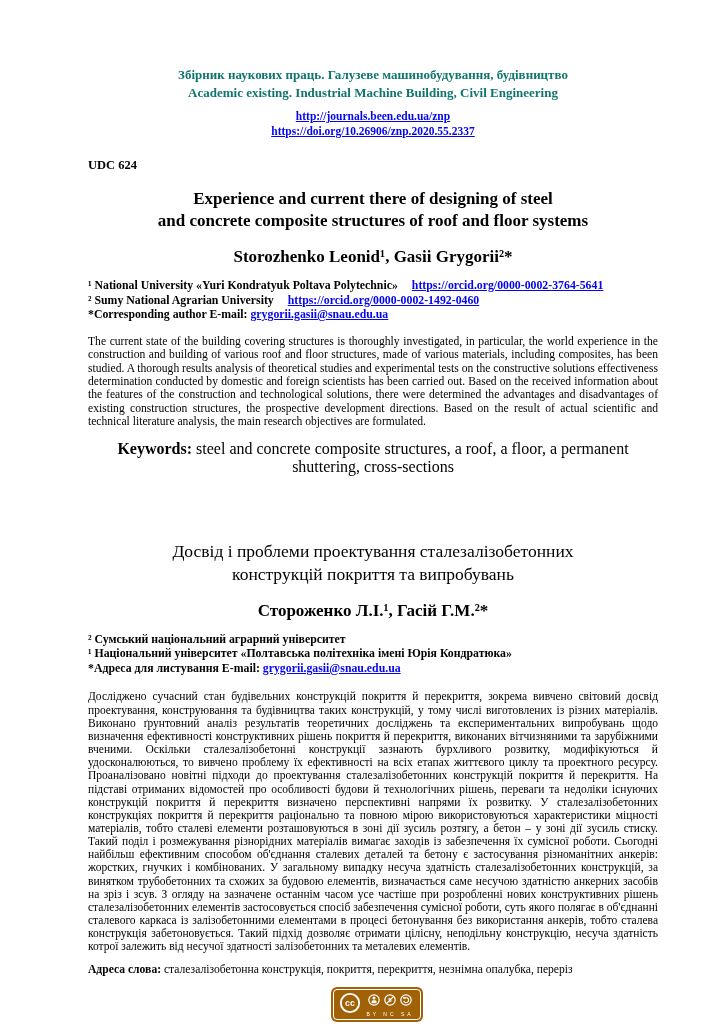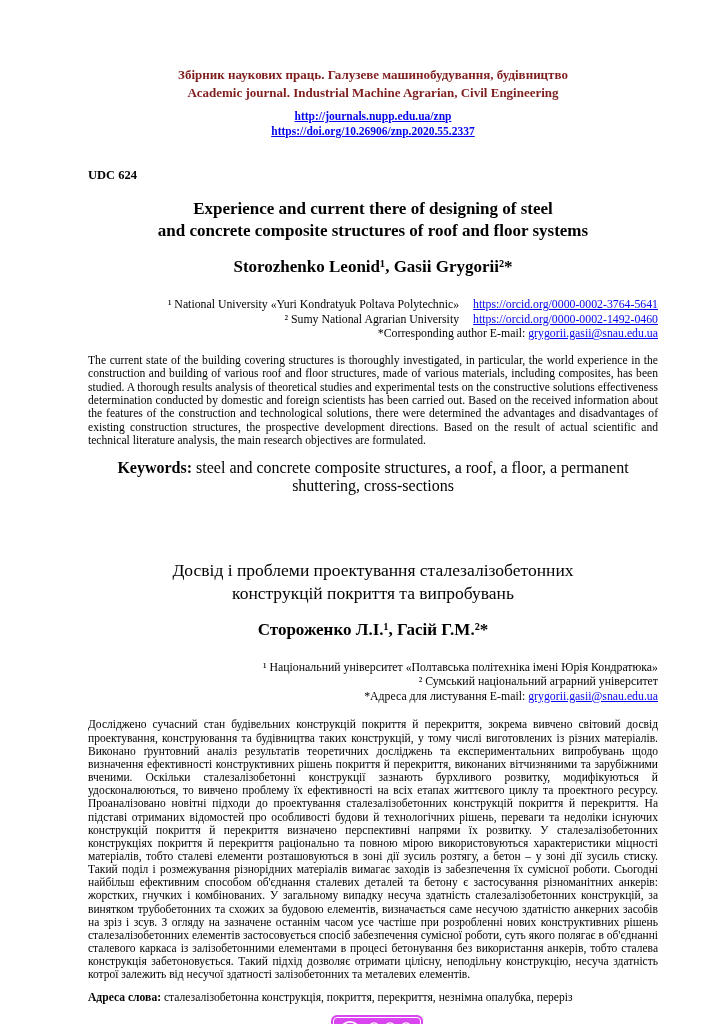"Збірник наукових праць. Галузеве" .jtitle { color: #7f1d1d -> #0f766e }
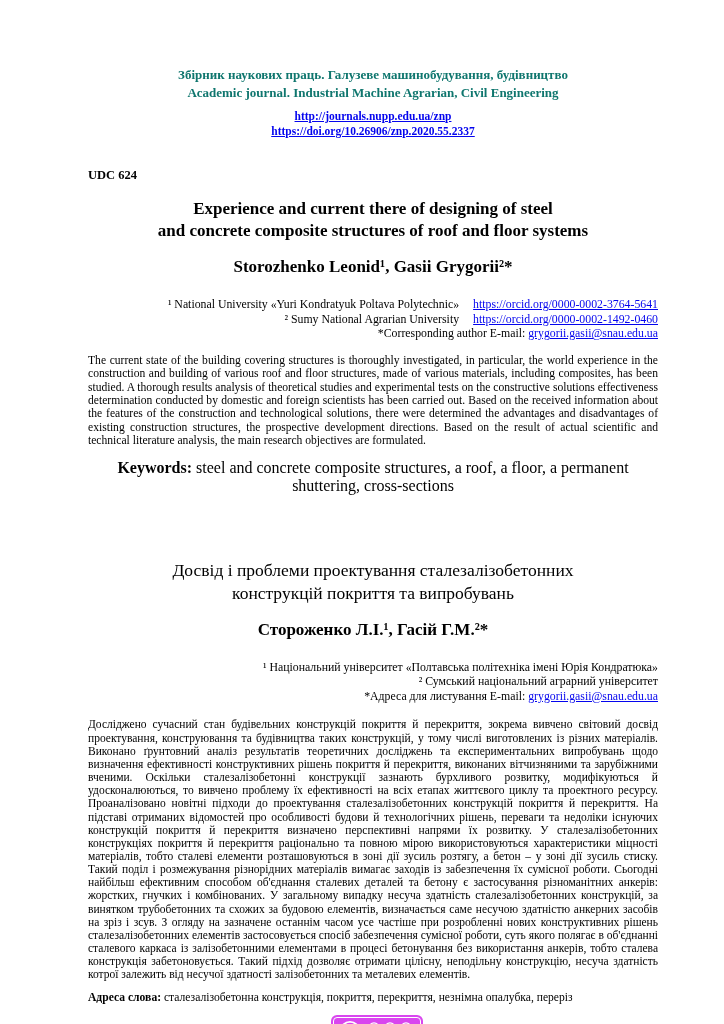"Academic journal. Industrial Machine" div.jtitle { text: journal. Industrial Machine Agrarian -> existing. Industrial Machine Building }
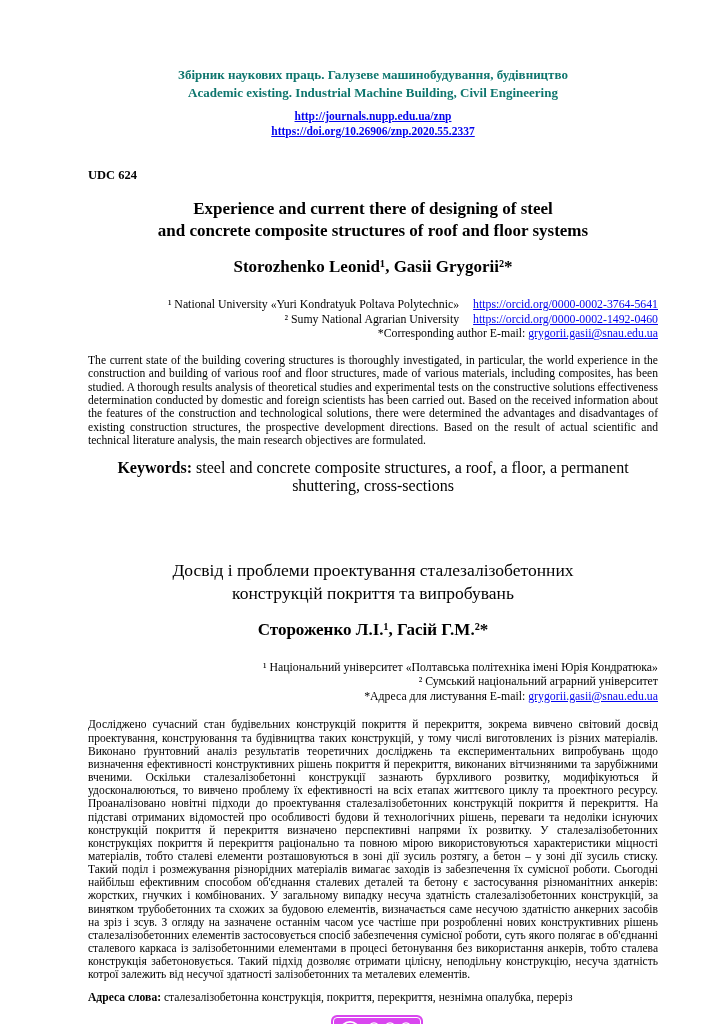"http://journals.nupp.edu.ua/znp" a.link { text: http://journals.nupp.edu.ua/znp -> http://journals.been.edu.ua/znp }
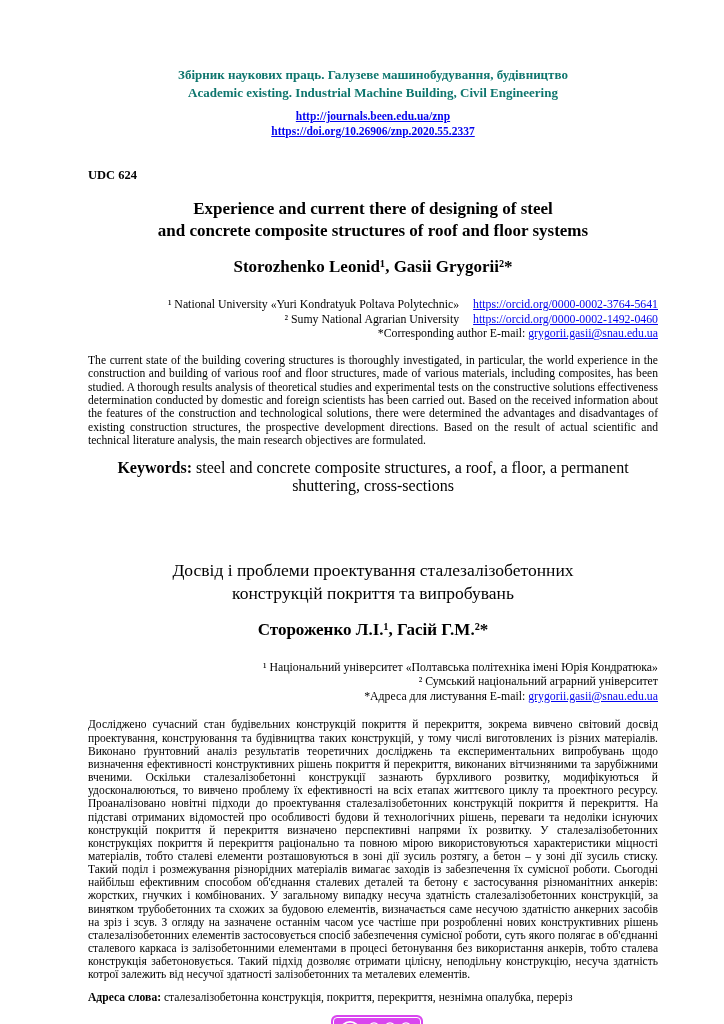"UDC 624" .udc { margin-top: 29px -> 19px }
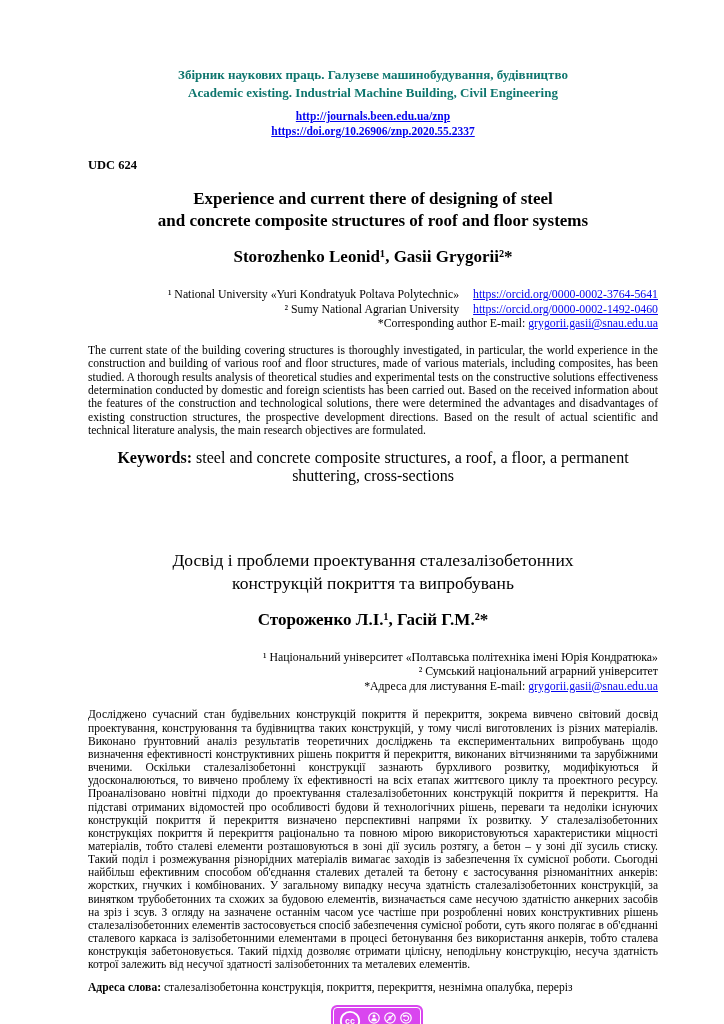"¹ National University «Yuri Kondratyuk" .affils { font-weight: none -> bold; margin-top: 20px -> 11px; text-align: right -> left }
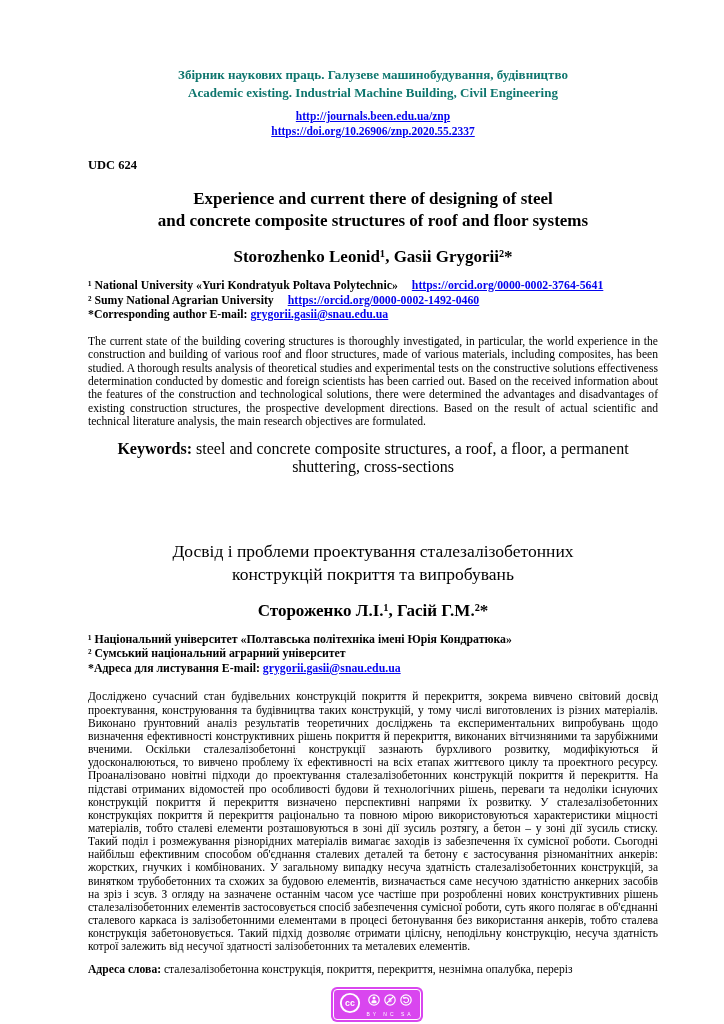"¹ Національний університет «Полтавська" div { order: before "² Сумський національний аграрний" -> after "² Сумський національний аграрний" }
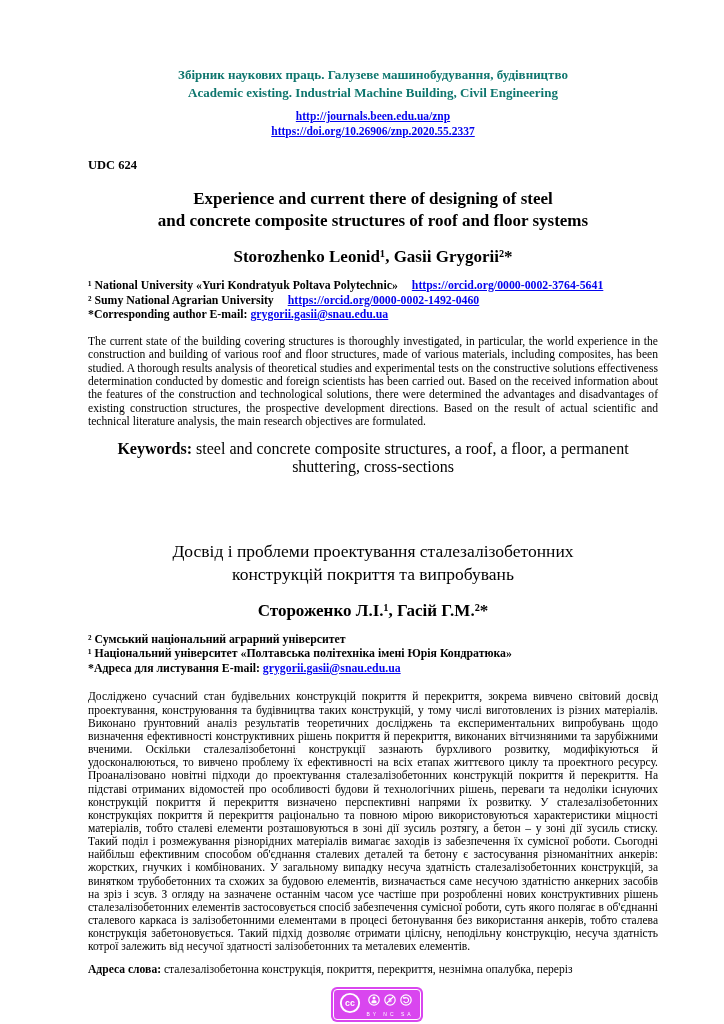"cc" .cc-badge { background: #d946ef -> #a16207 }
